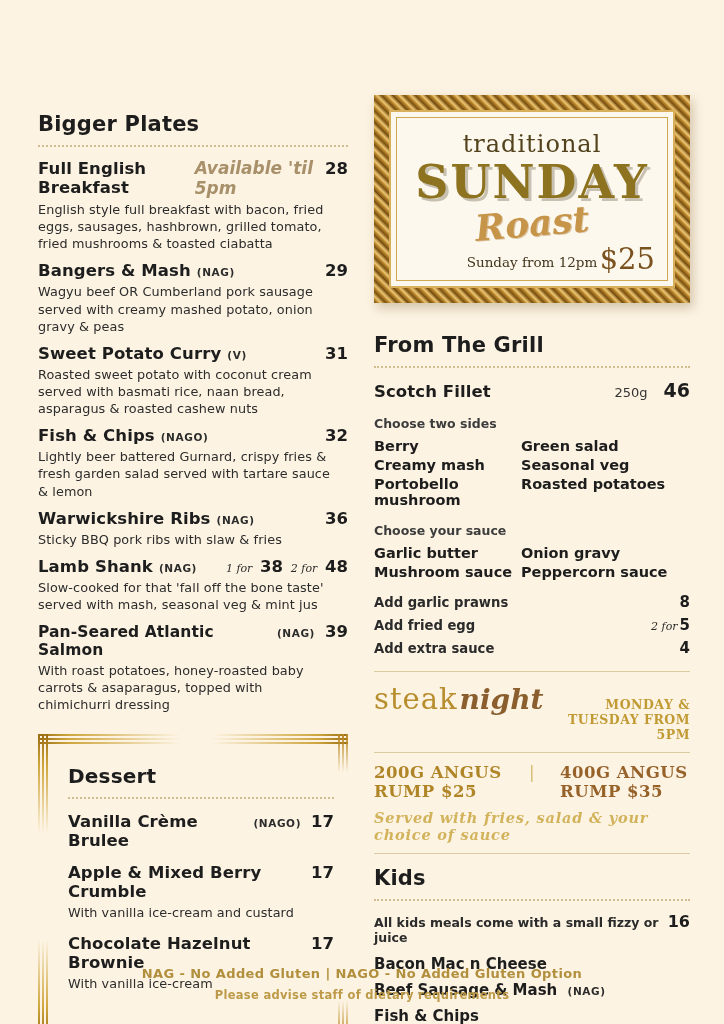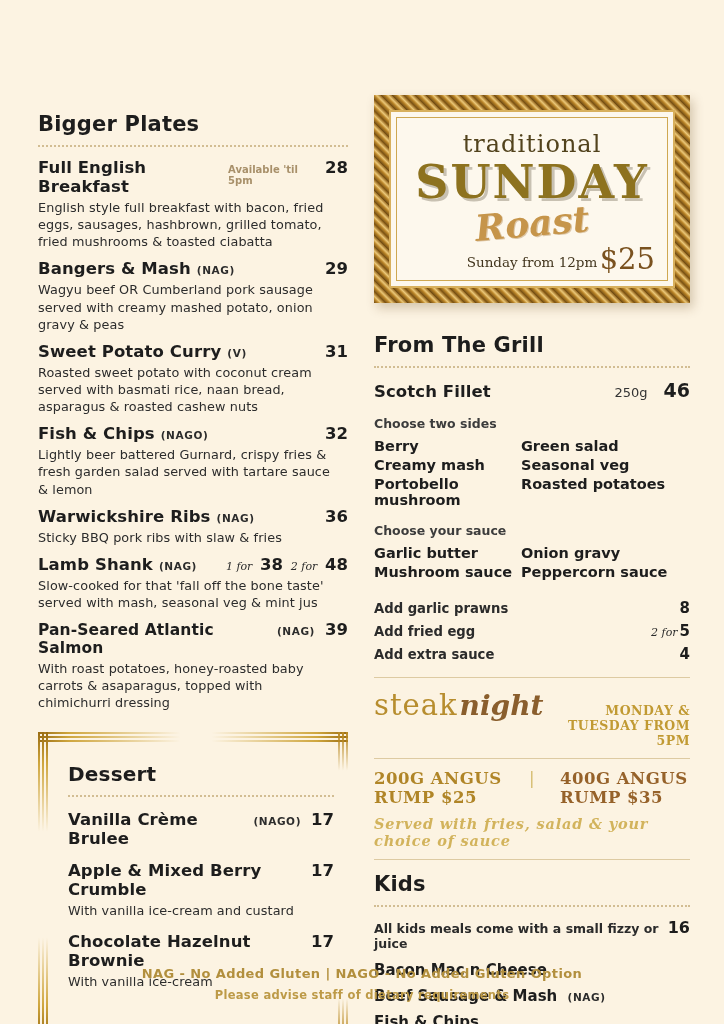"Available 'til 5pm" .item-note { font-size: 10px -> 17px; font-style: none -> italic }
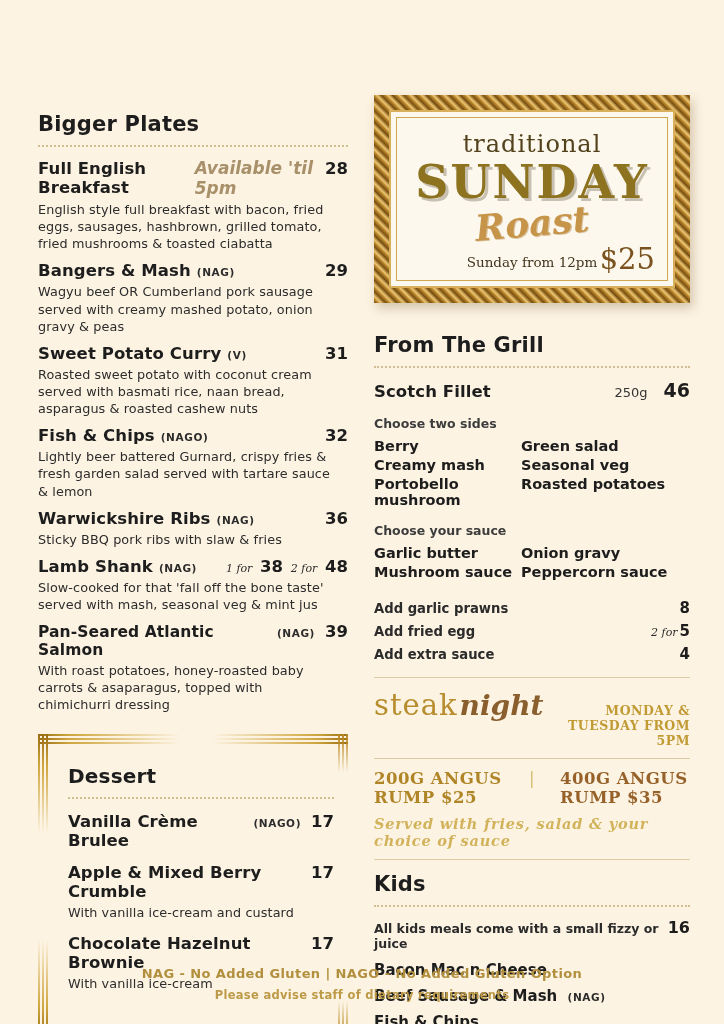"Add garlic prawns" .addons { margin-top: 19px -> 13px }
